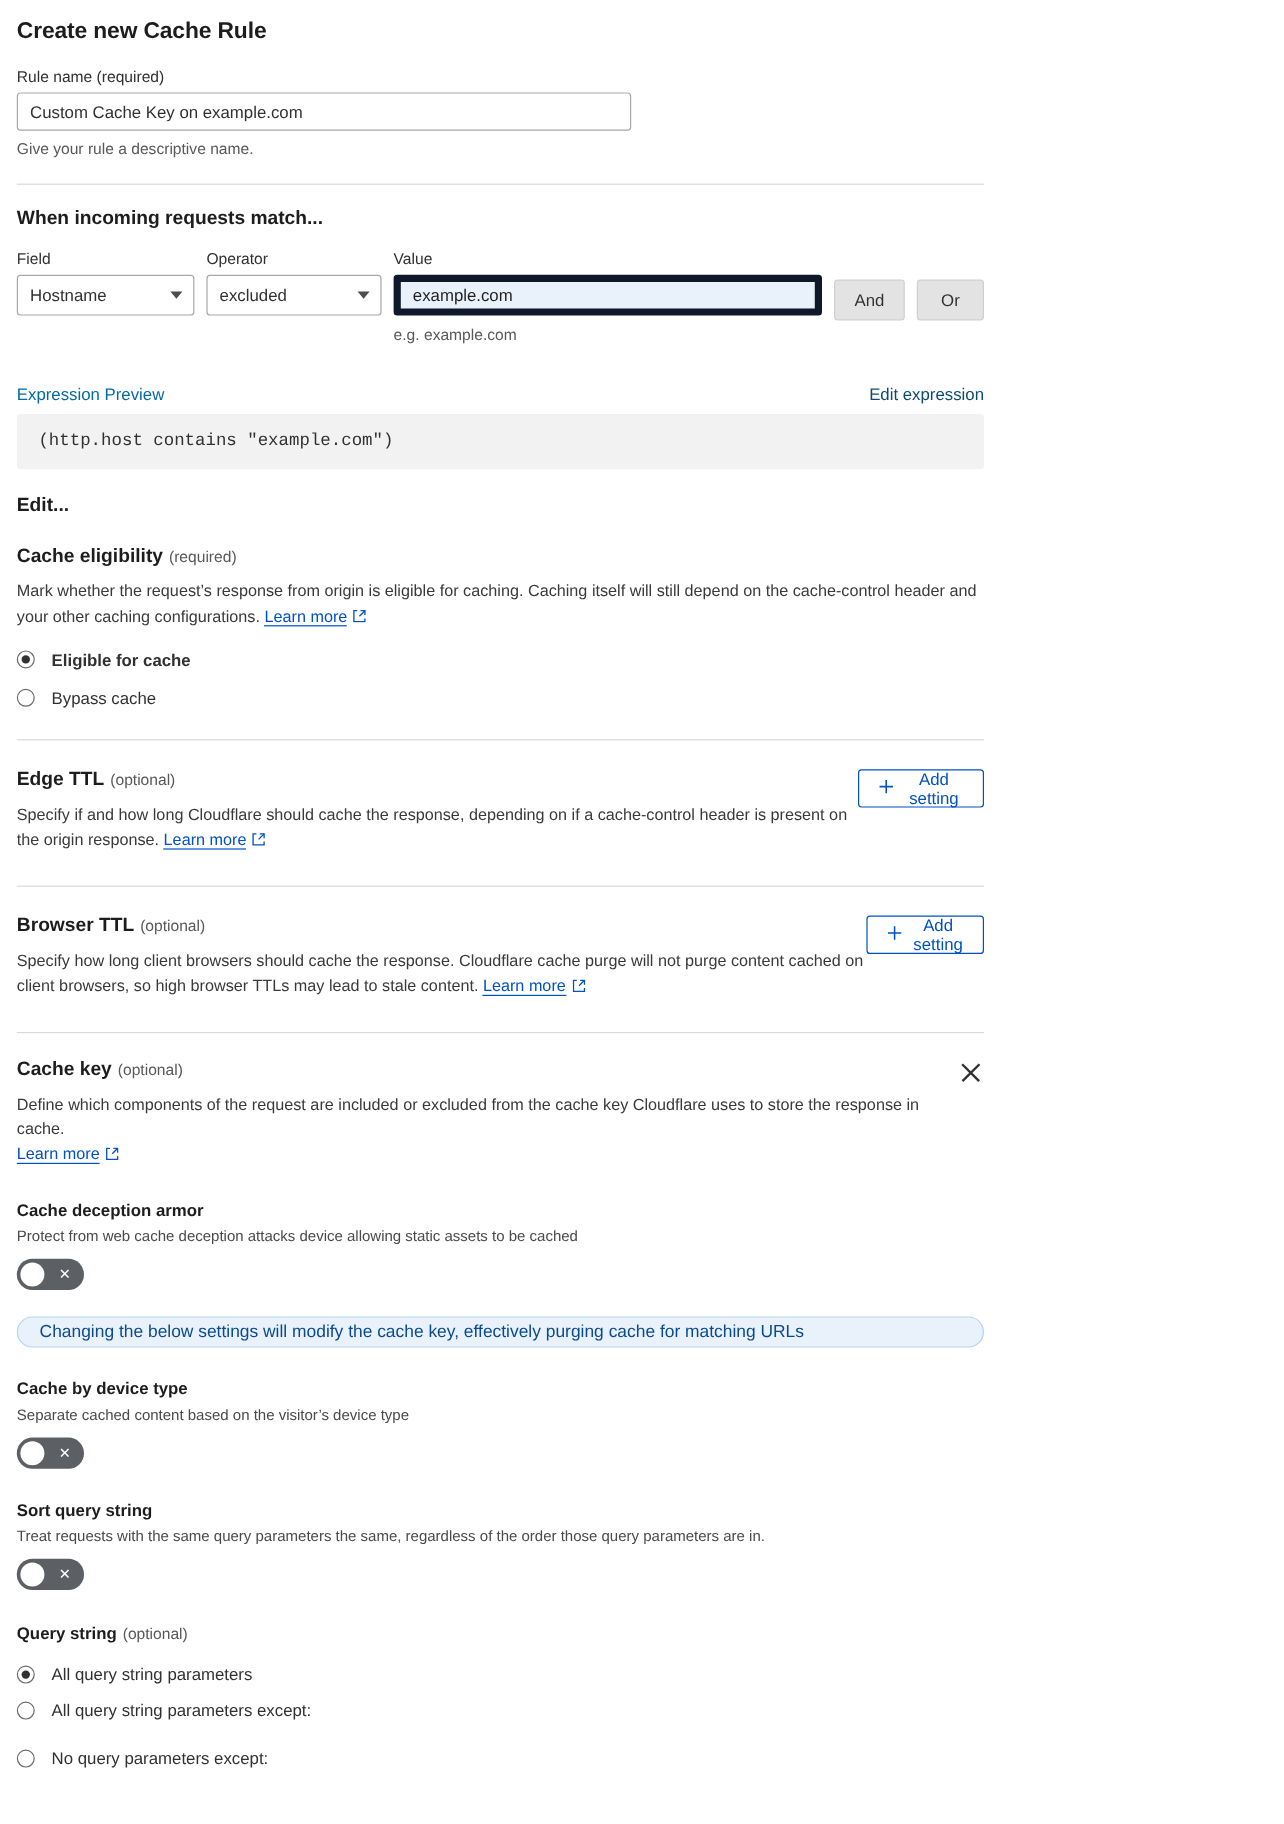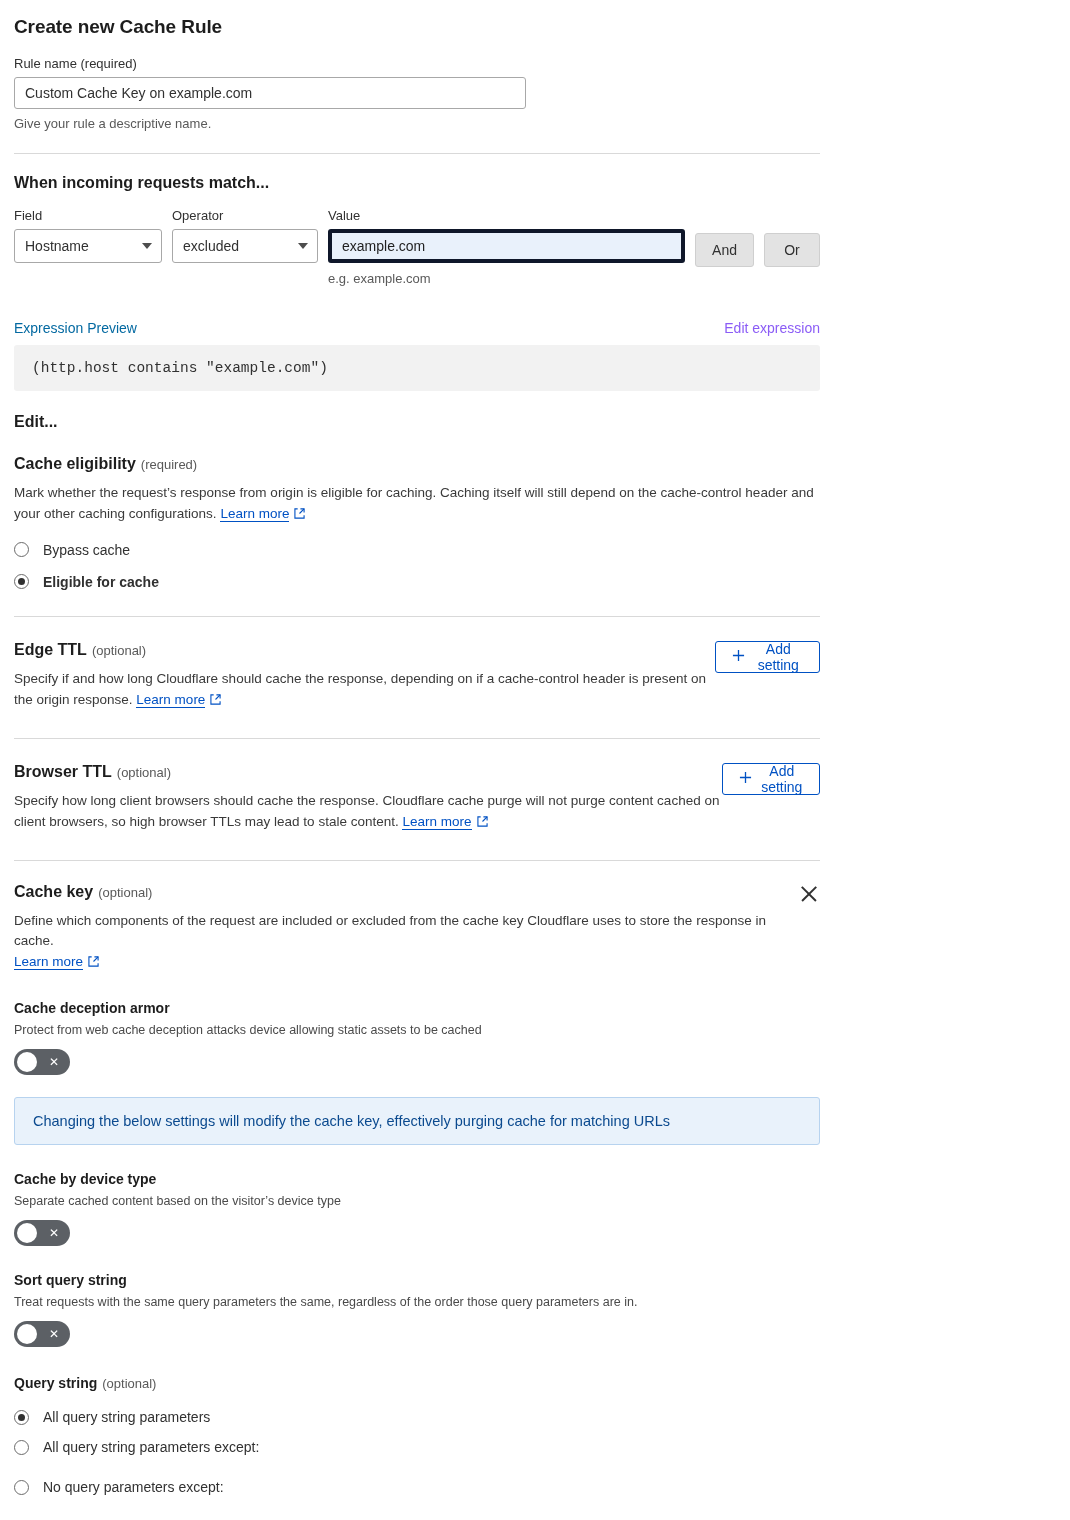"example.com" .value-input { border: 4px solid #0f172a -> 6px solid #0f172a }
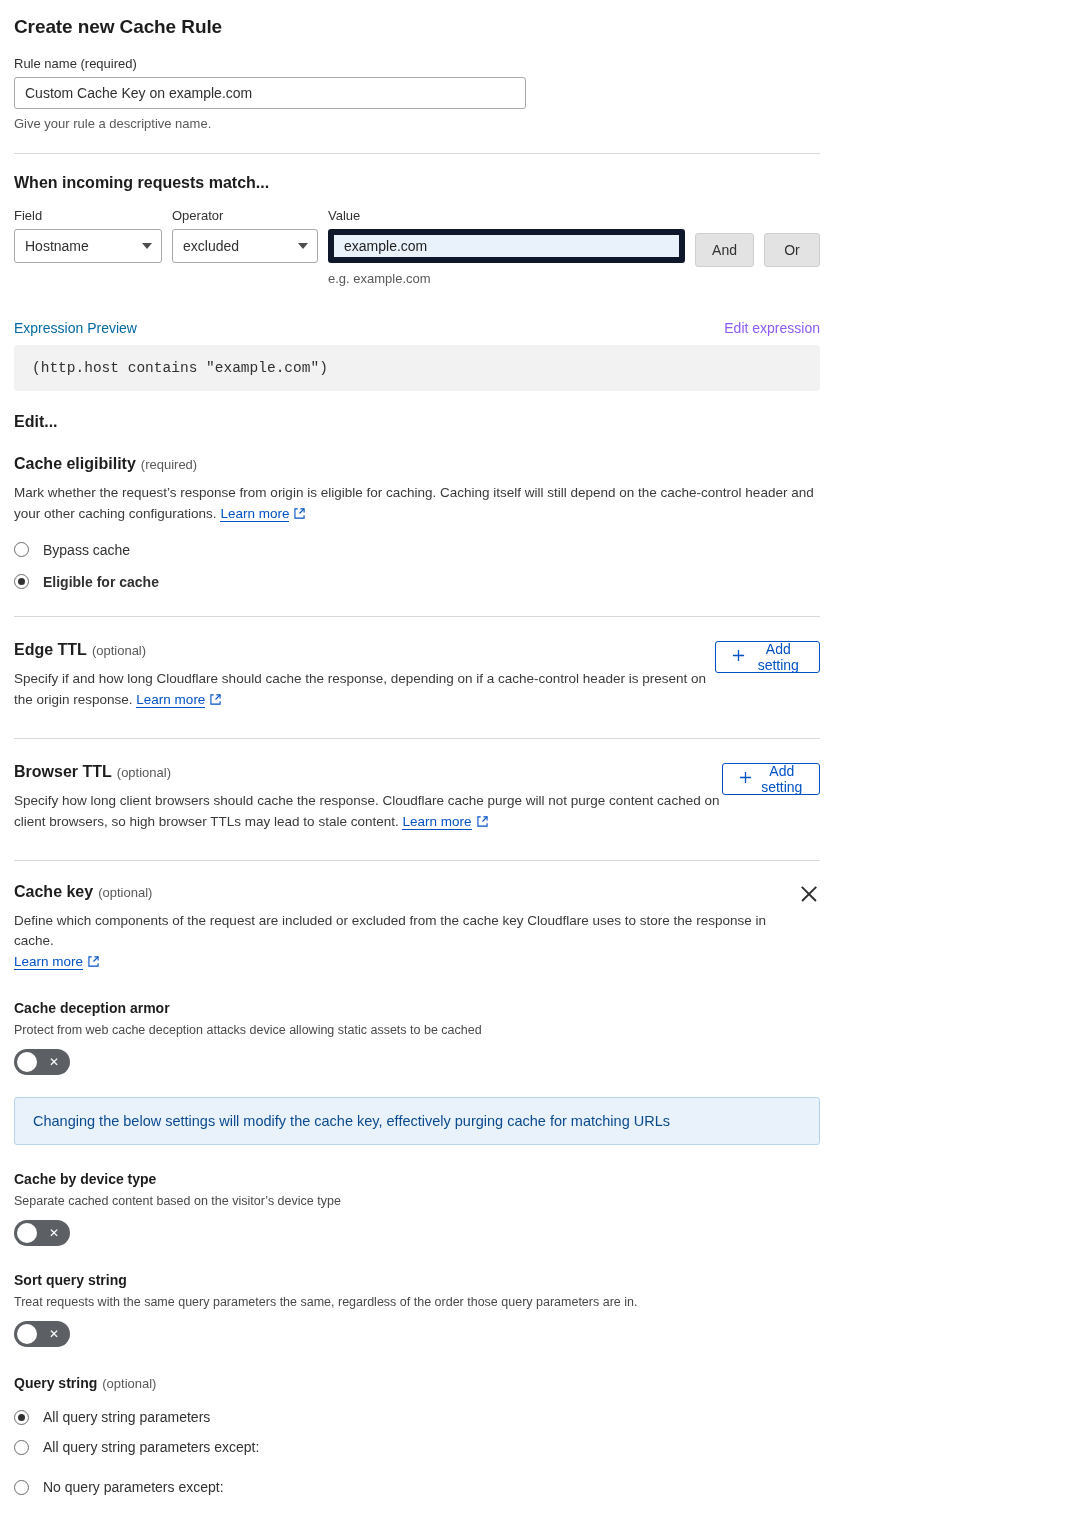"Edit expression" .link { color: #8b5cf6 -> #0c4a6e }
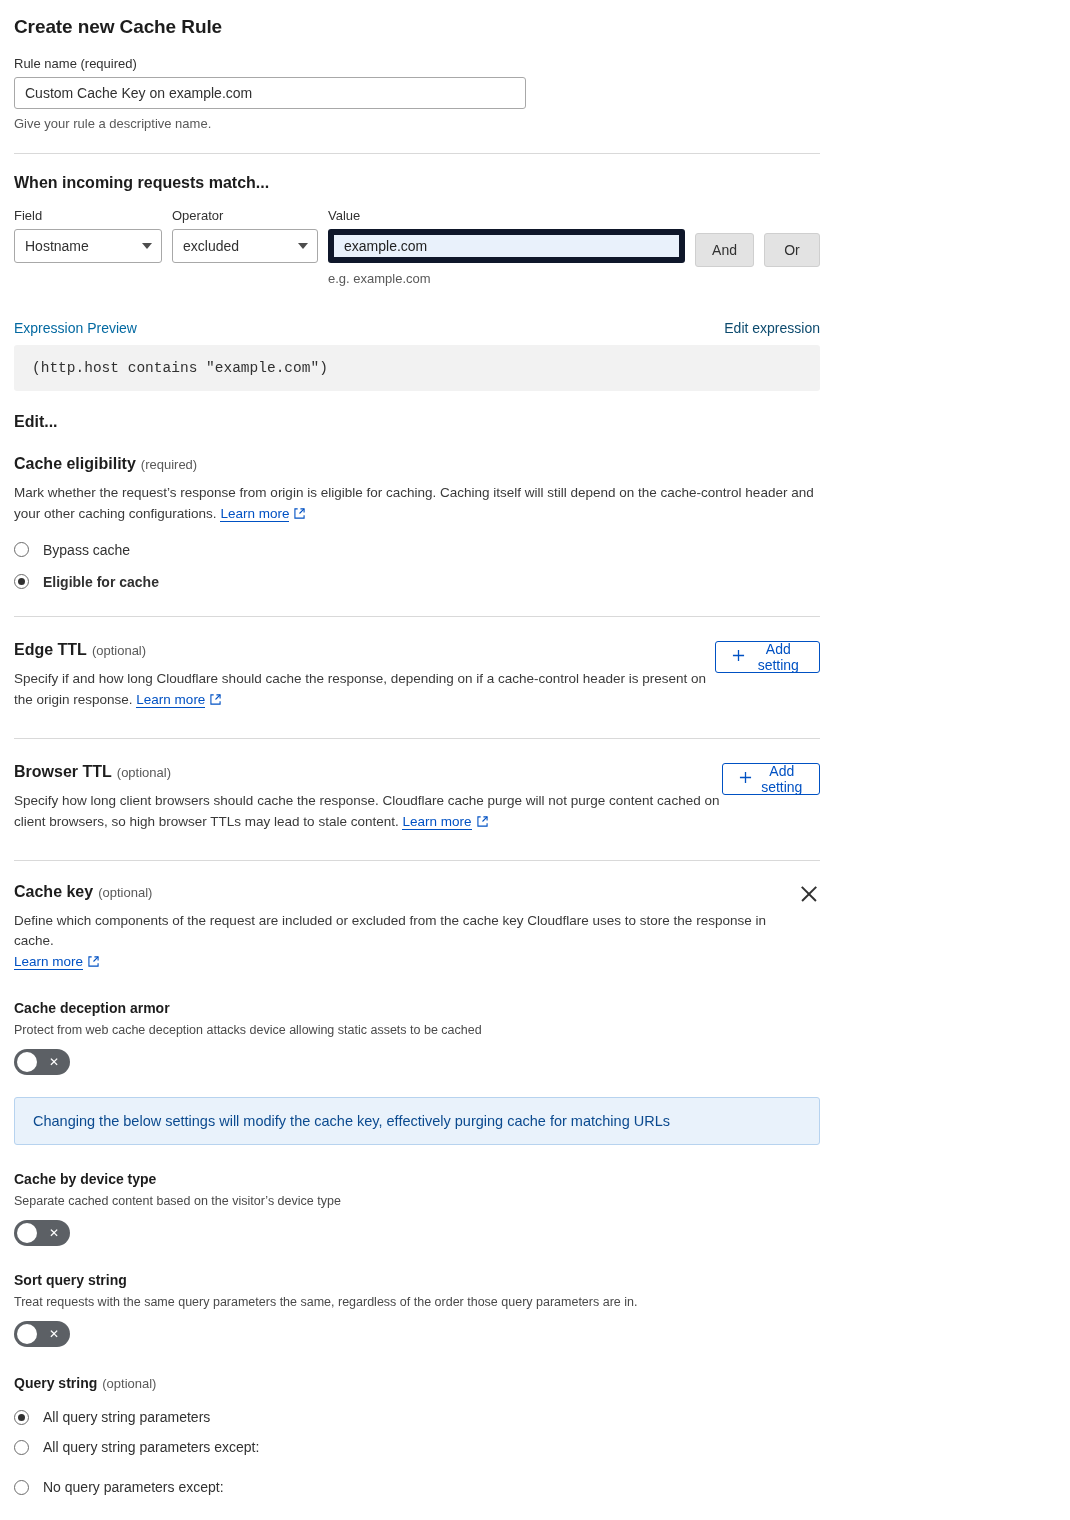"Bypass cache" div.radio-row { order: before "Eligible for cache" -> after "Eligible for cache" }
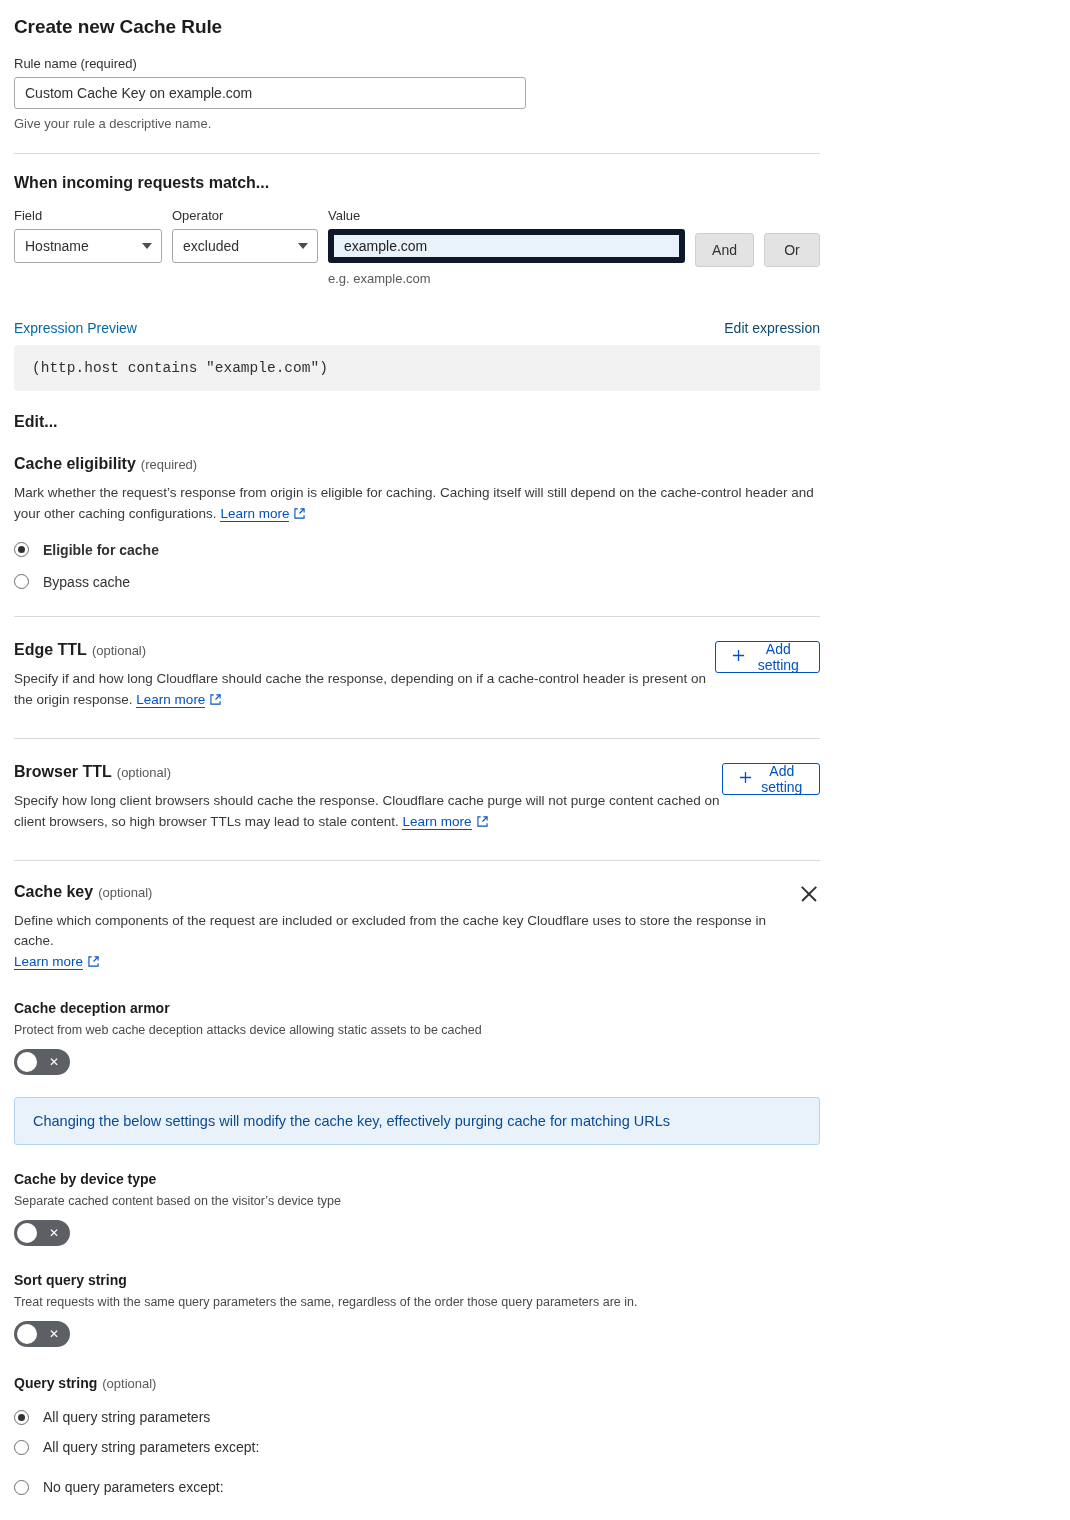"Changing the below settings will" .notice { border-radius: 3px -> 14px; padding: 15px 18px -> 4px 18px }
